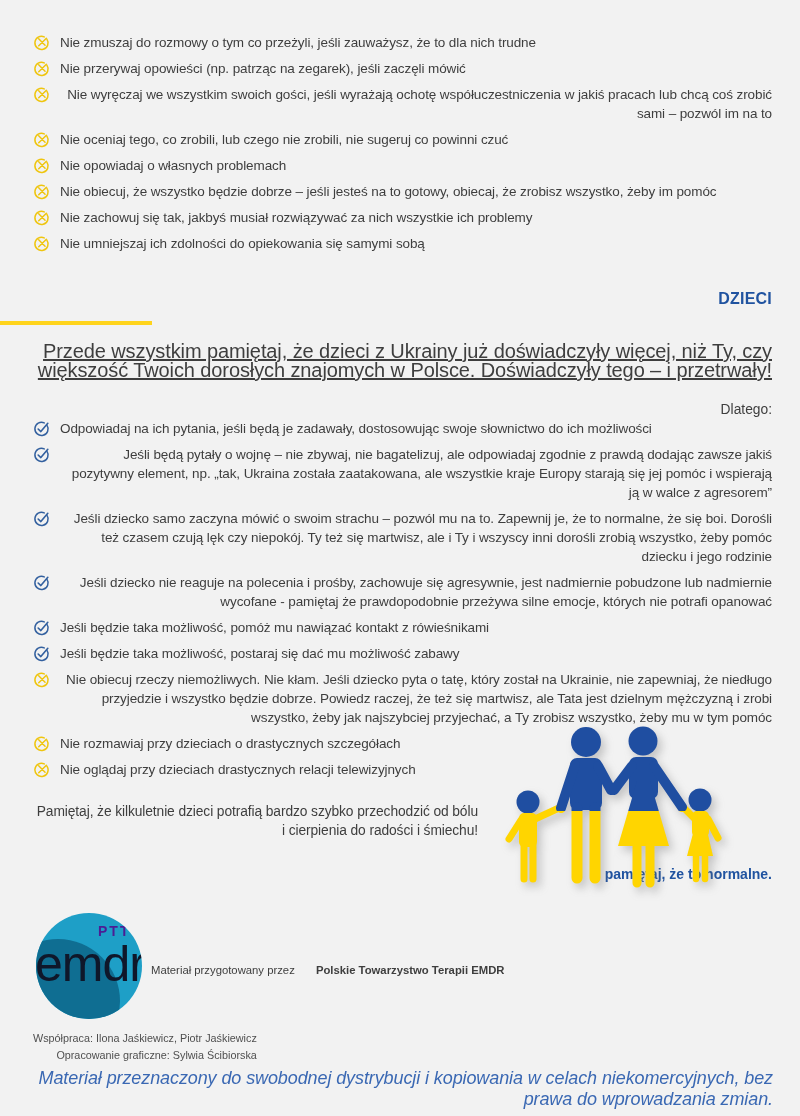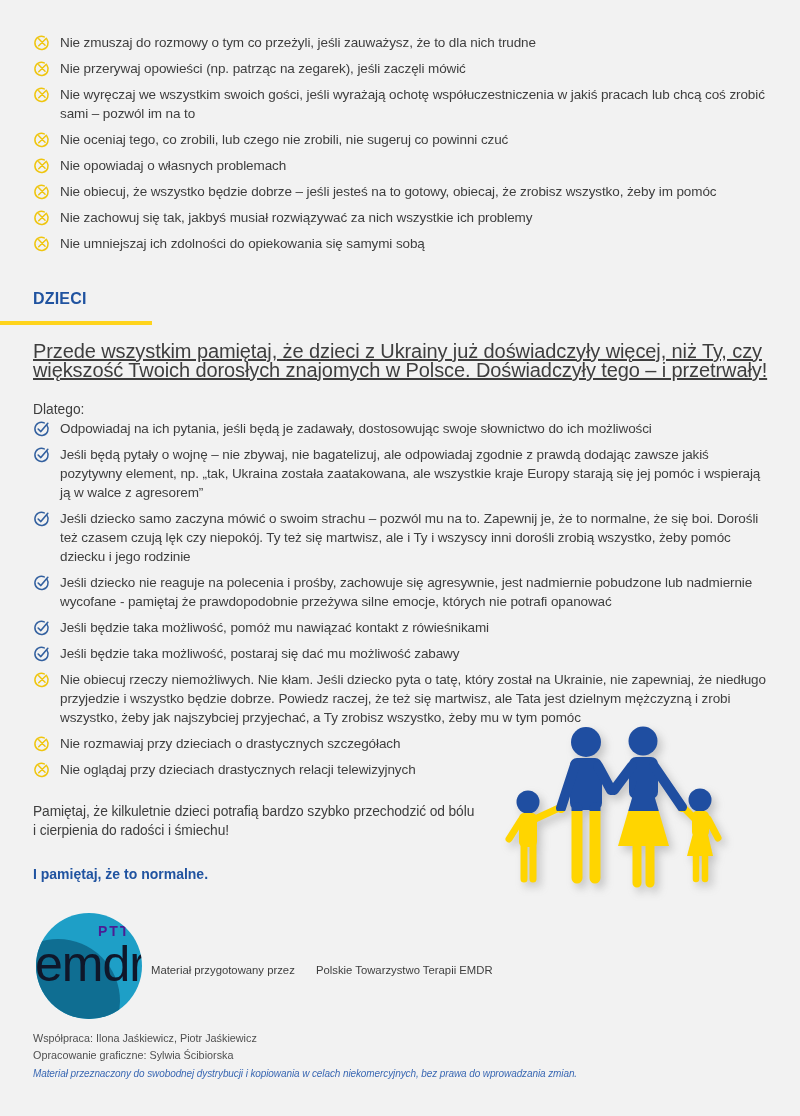"Nie zmuszaj do rozmowy o" .page { text-align: none -> right }
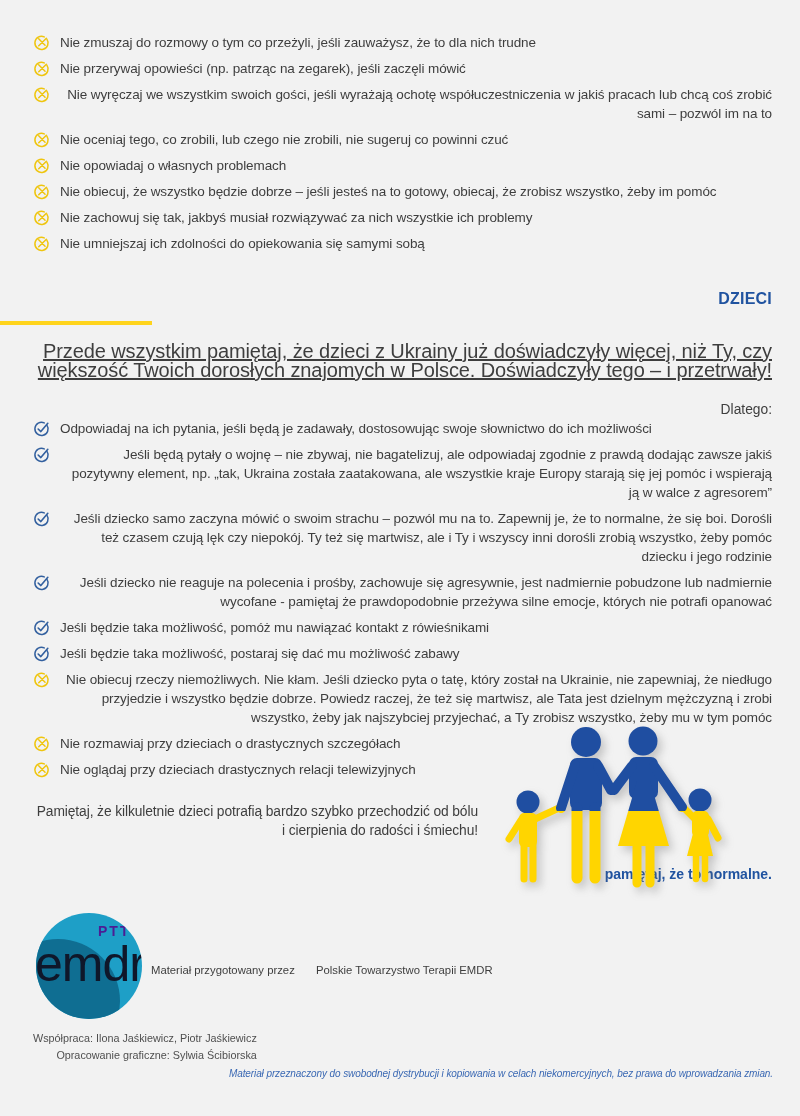"Polskie Towarzystwo Terapii EMDR" .credits b { font-weight: 400 -> 700 }
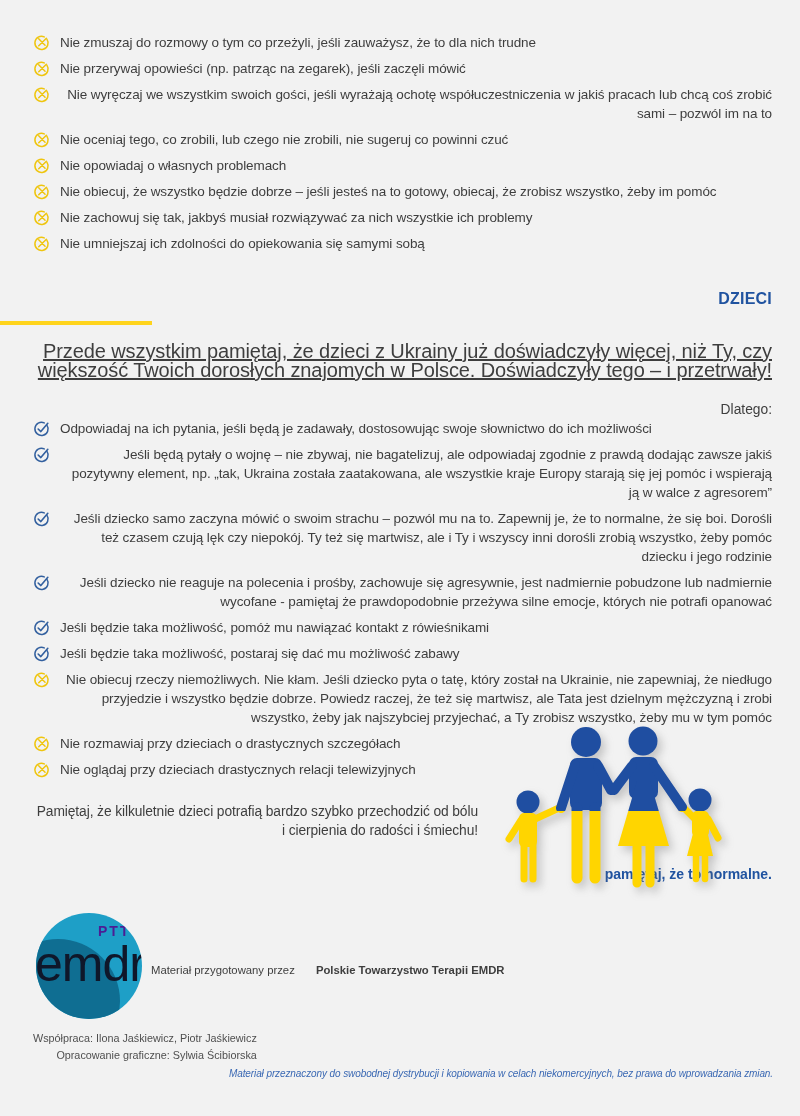"Materiał przeznaczony do swobodnej" .license { font-size: 10px -> 18px }
